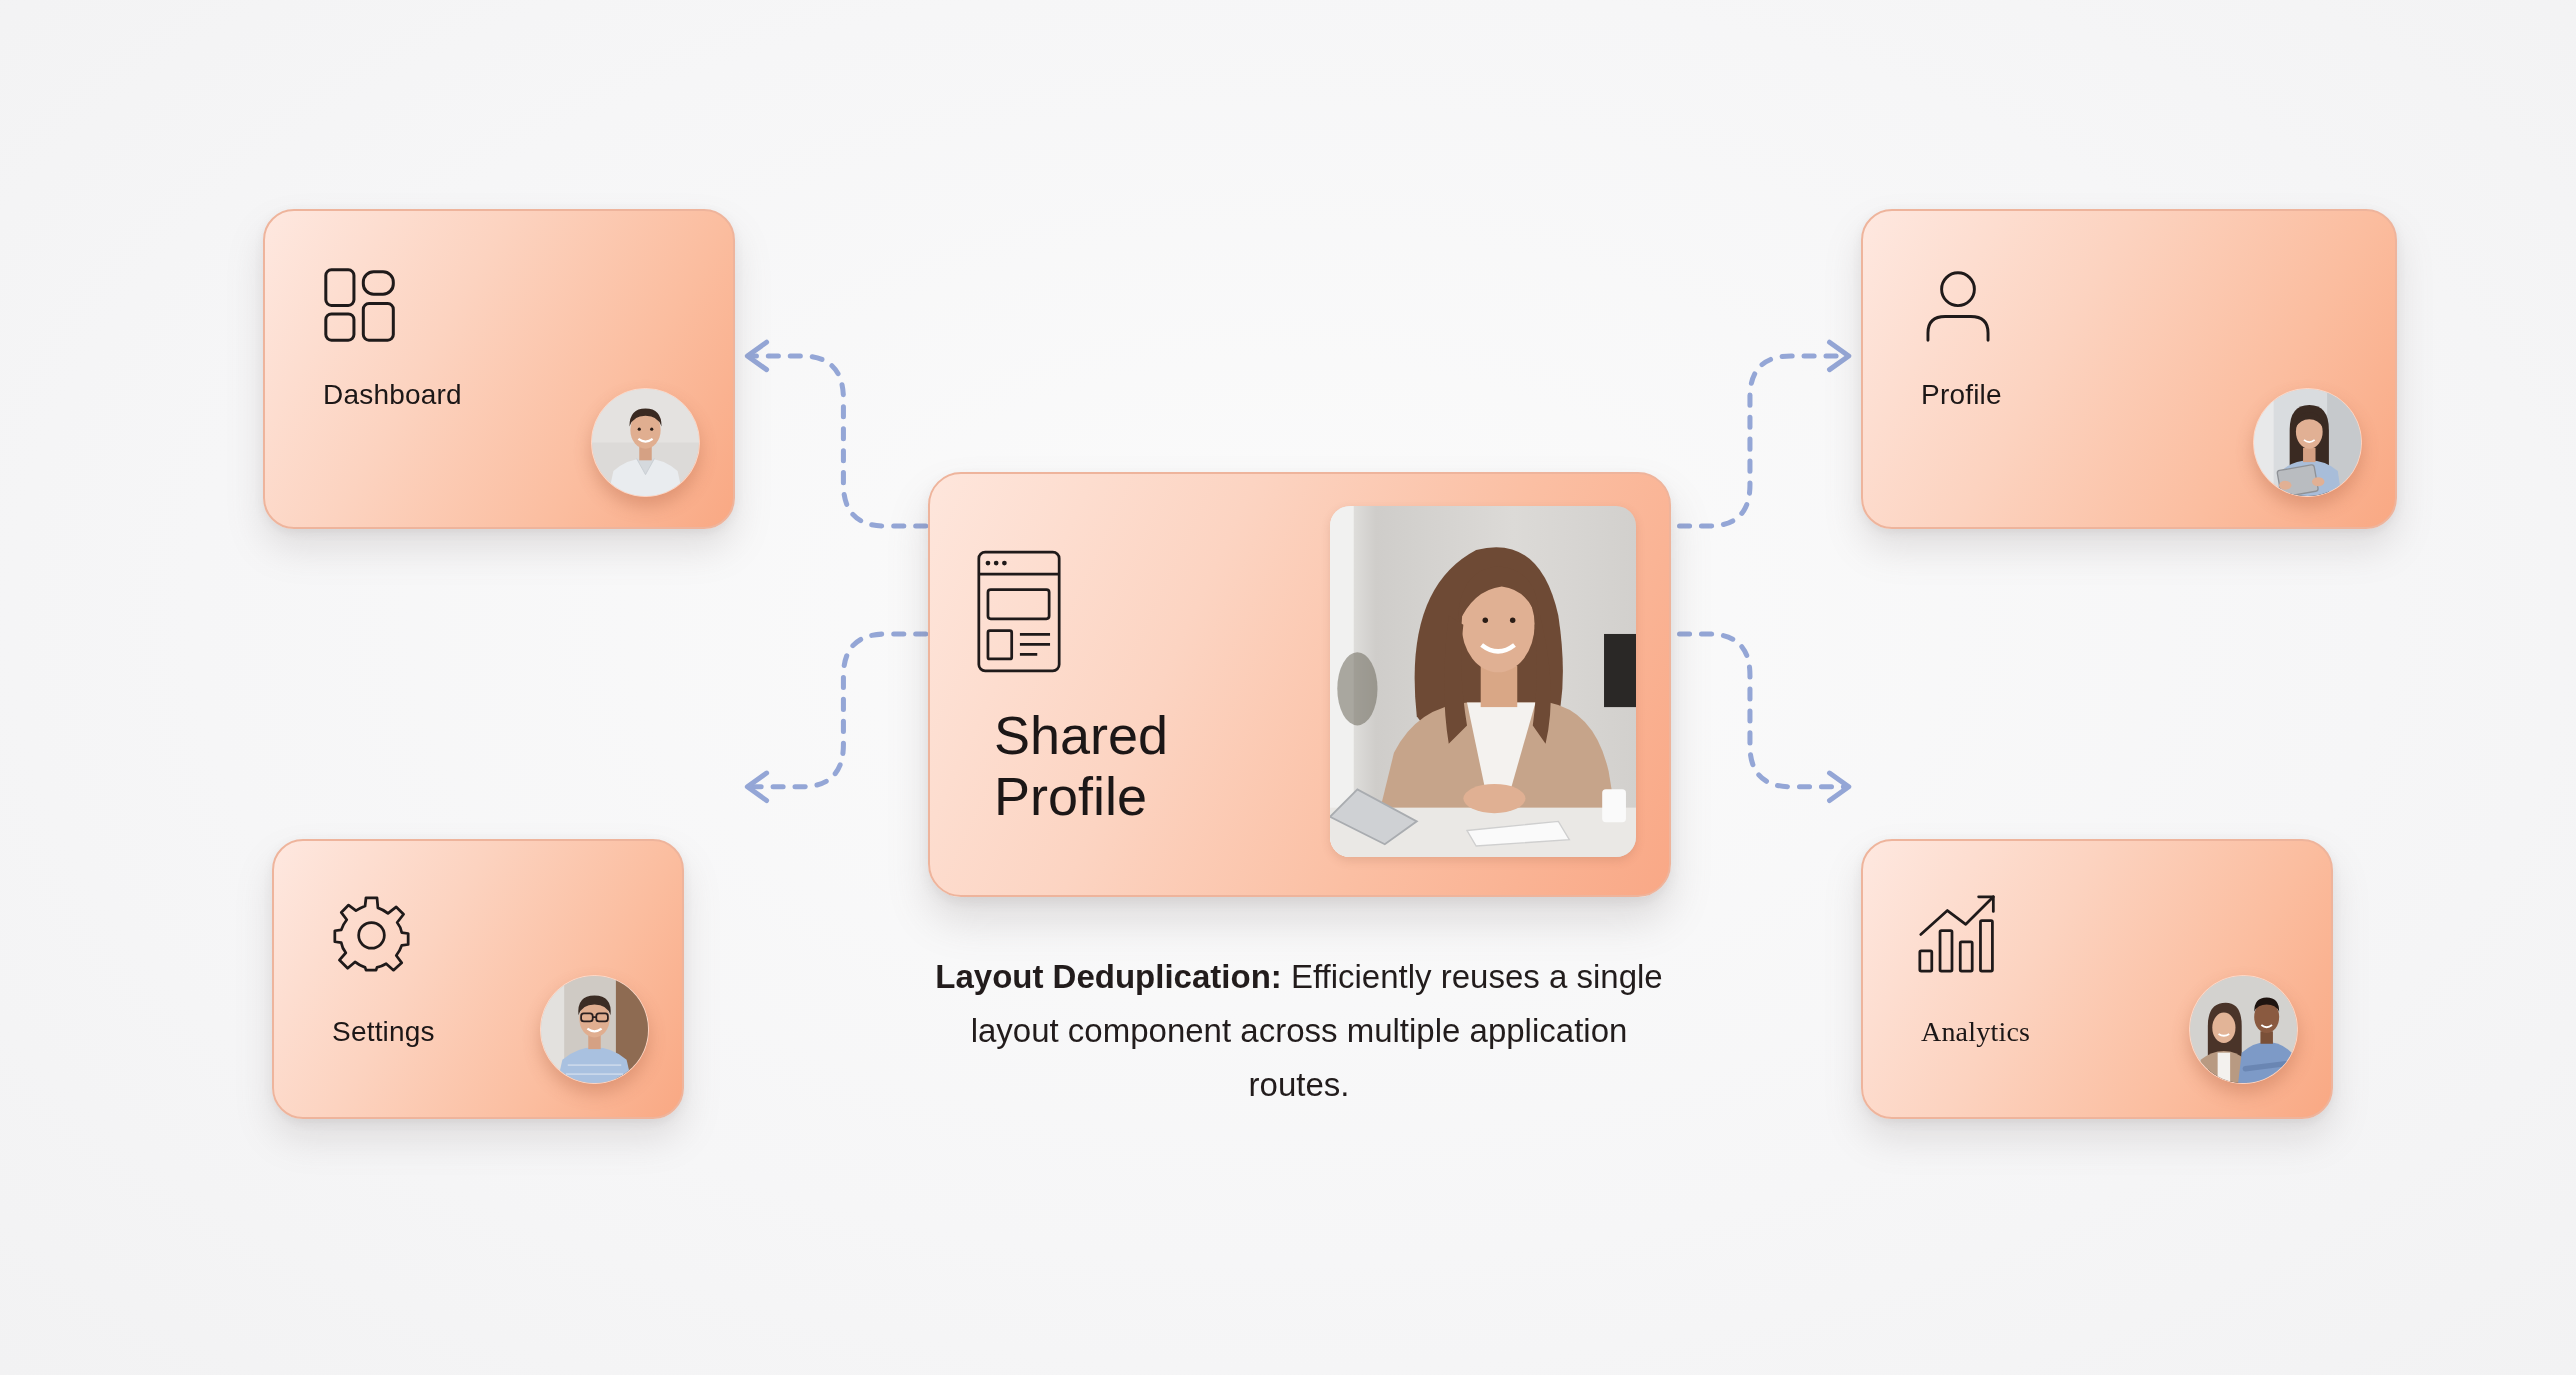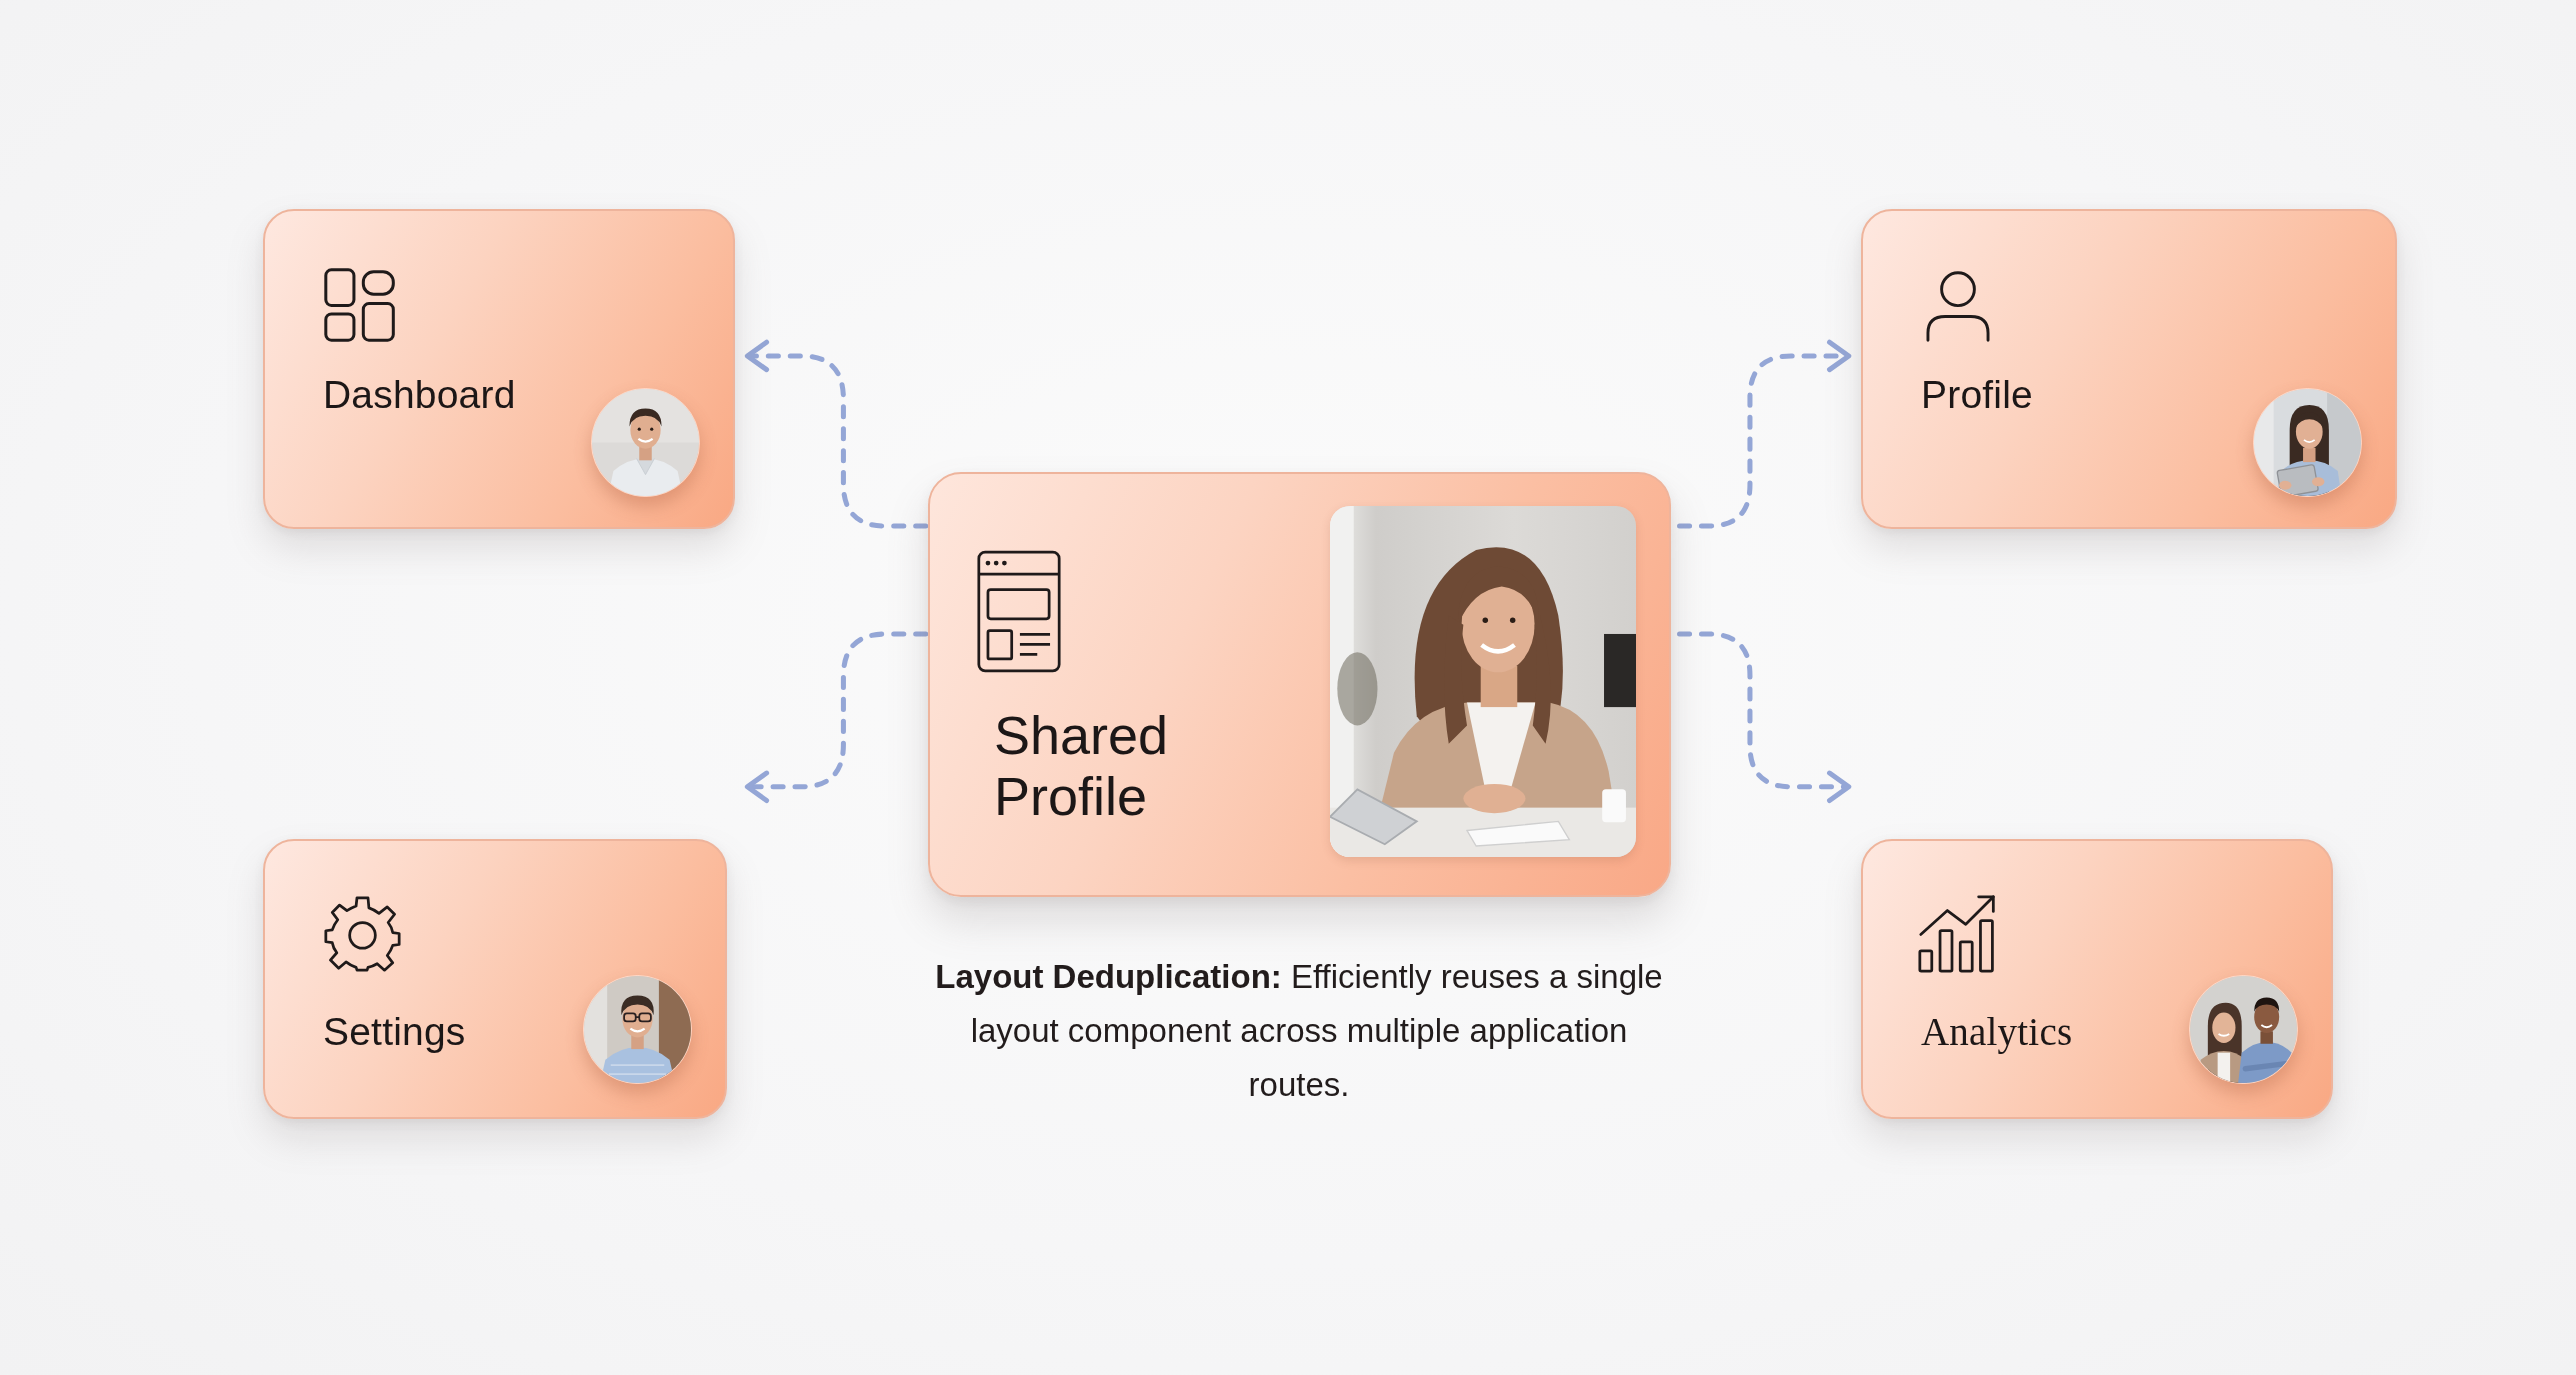"Dashboard" .card .label { font-size: 39px -> 28px }
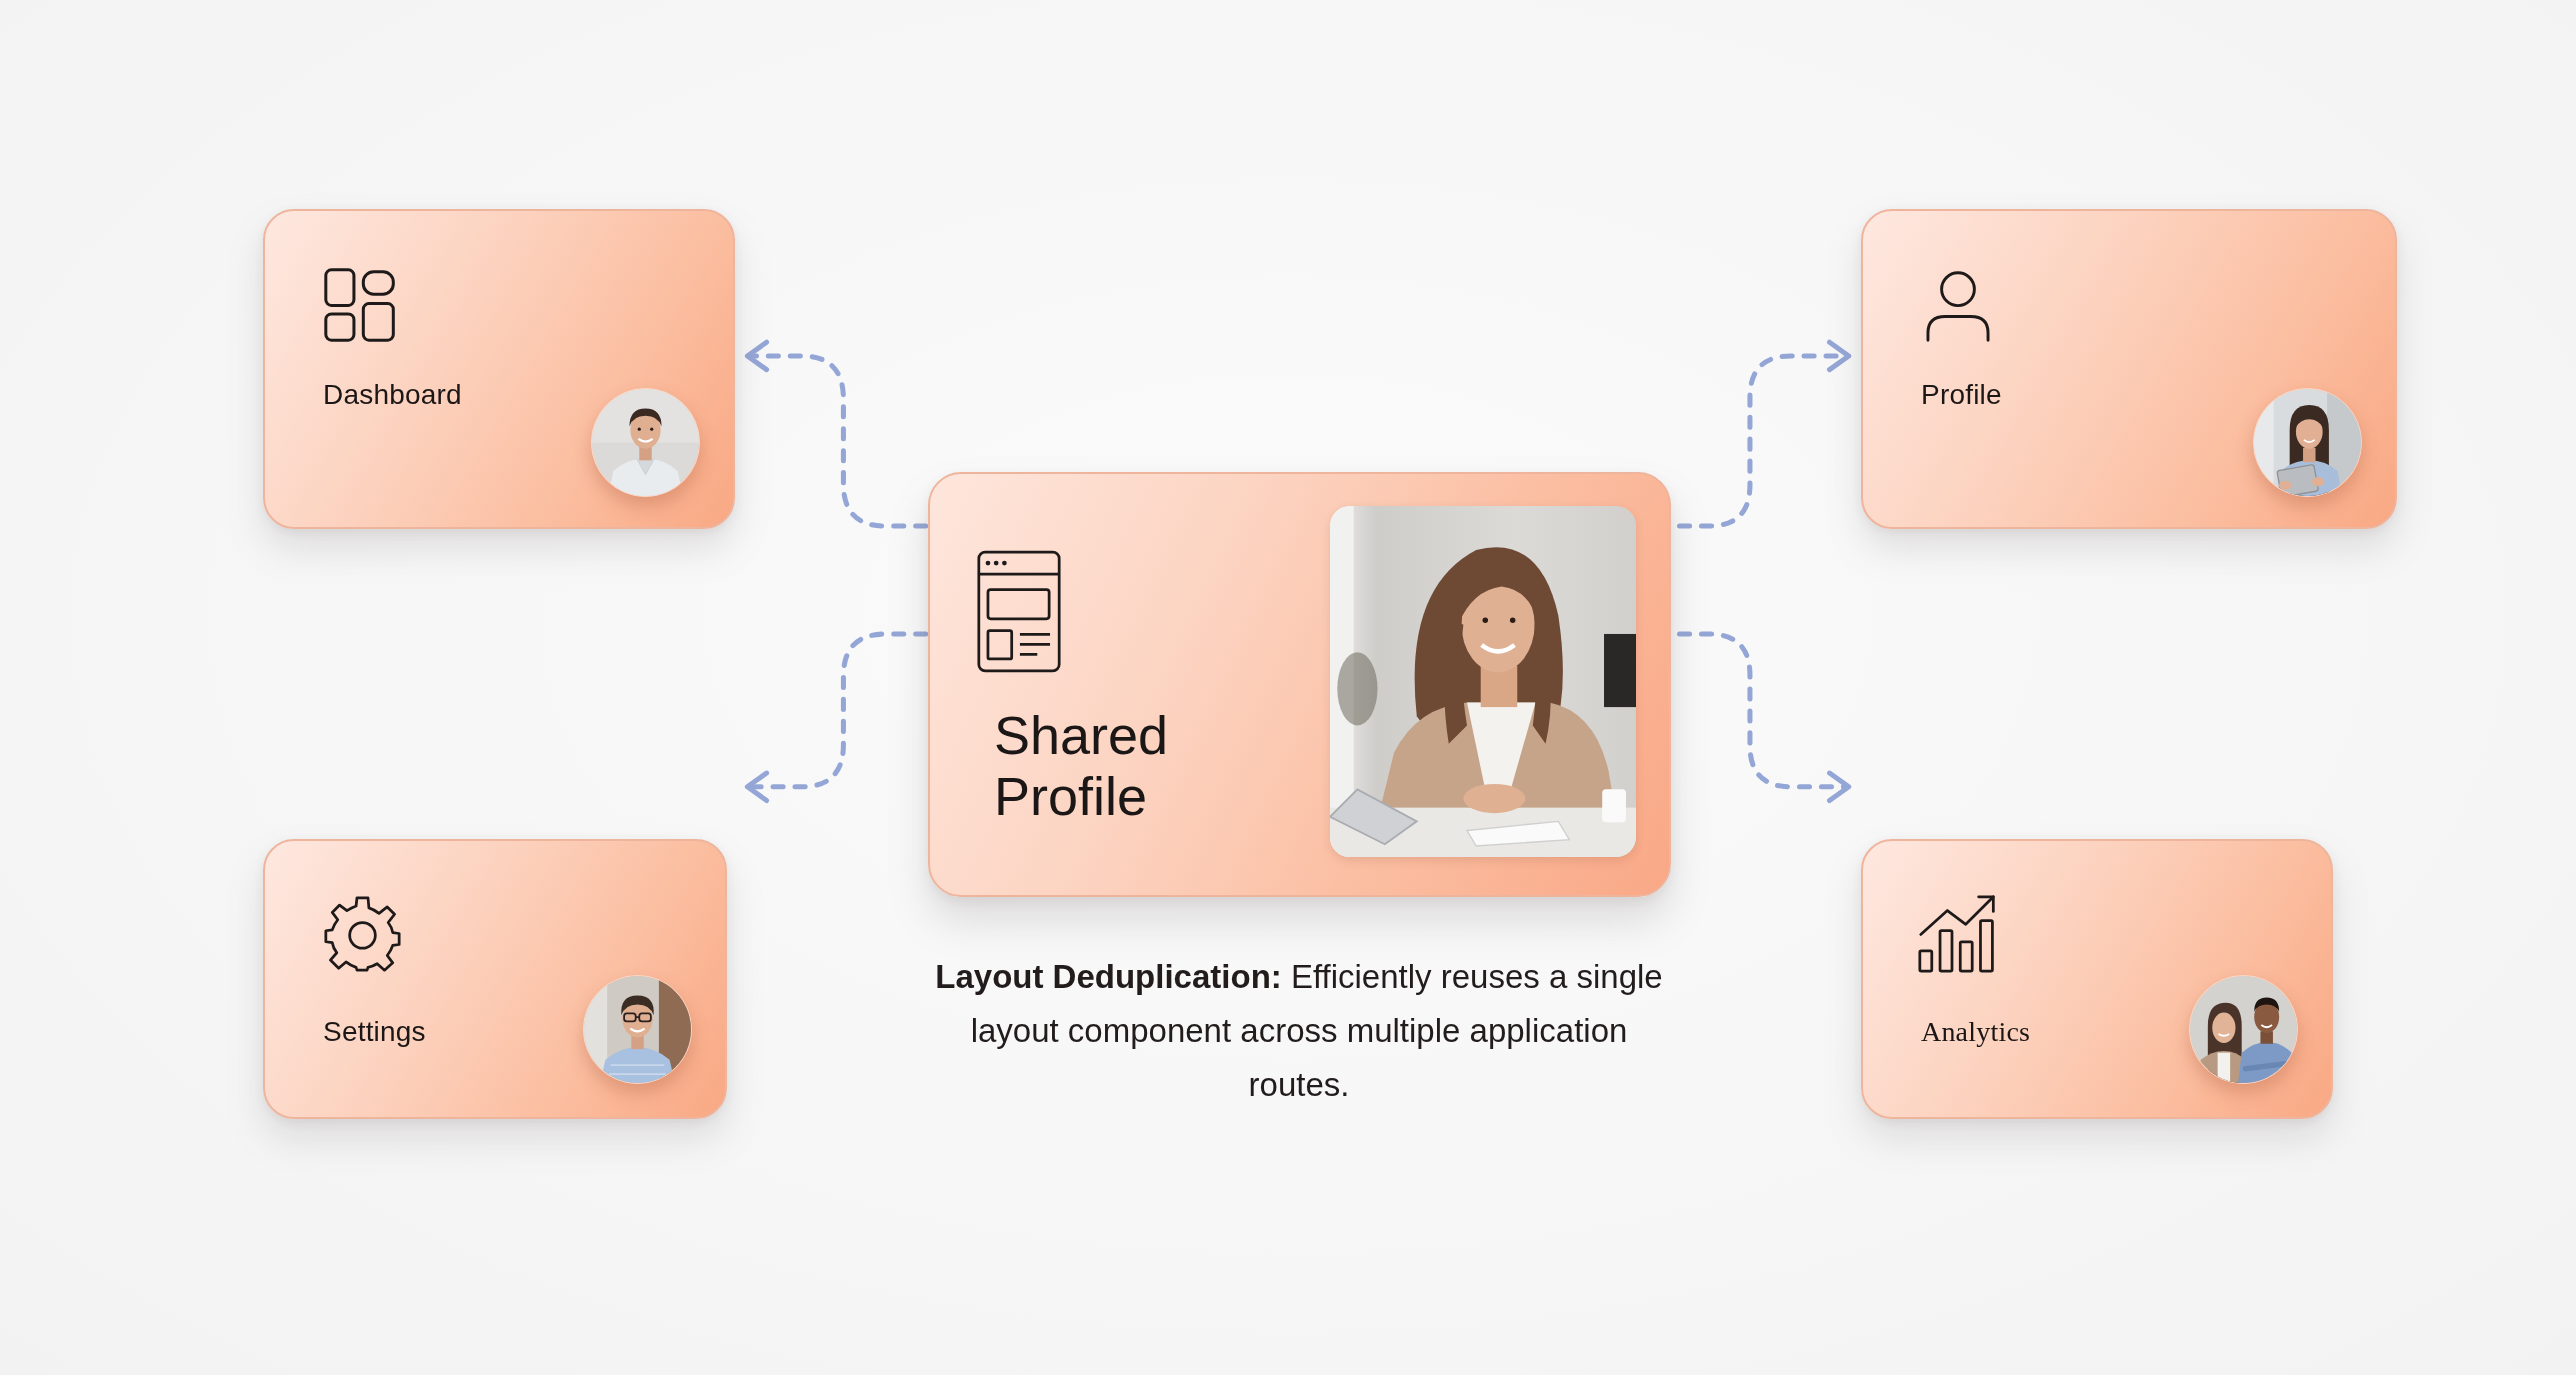"Settings" div.card { left: 263px -> 272px; width: 464px -> 412px }
